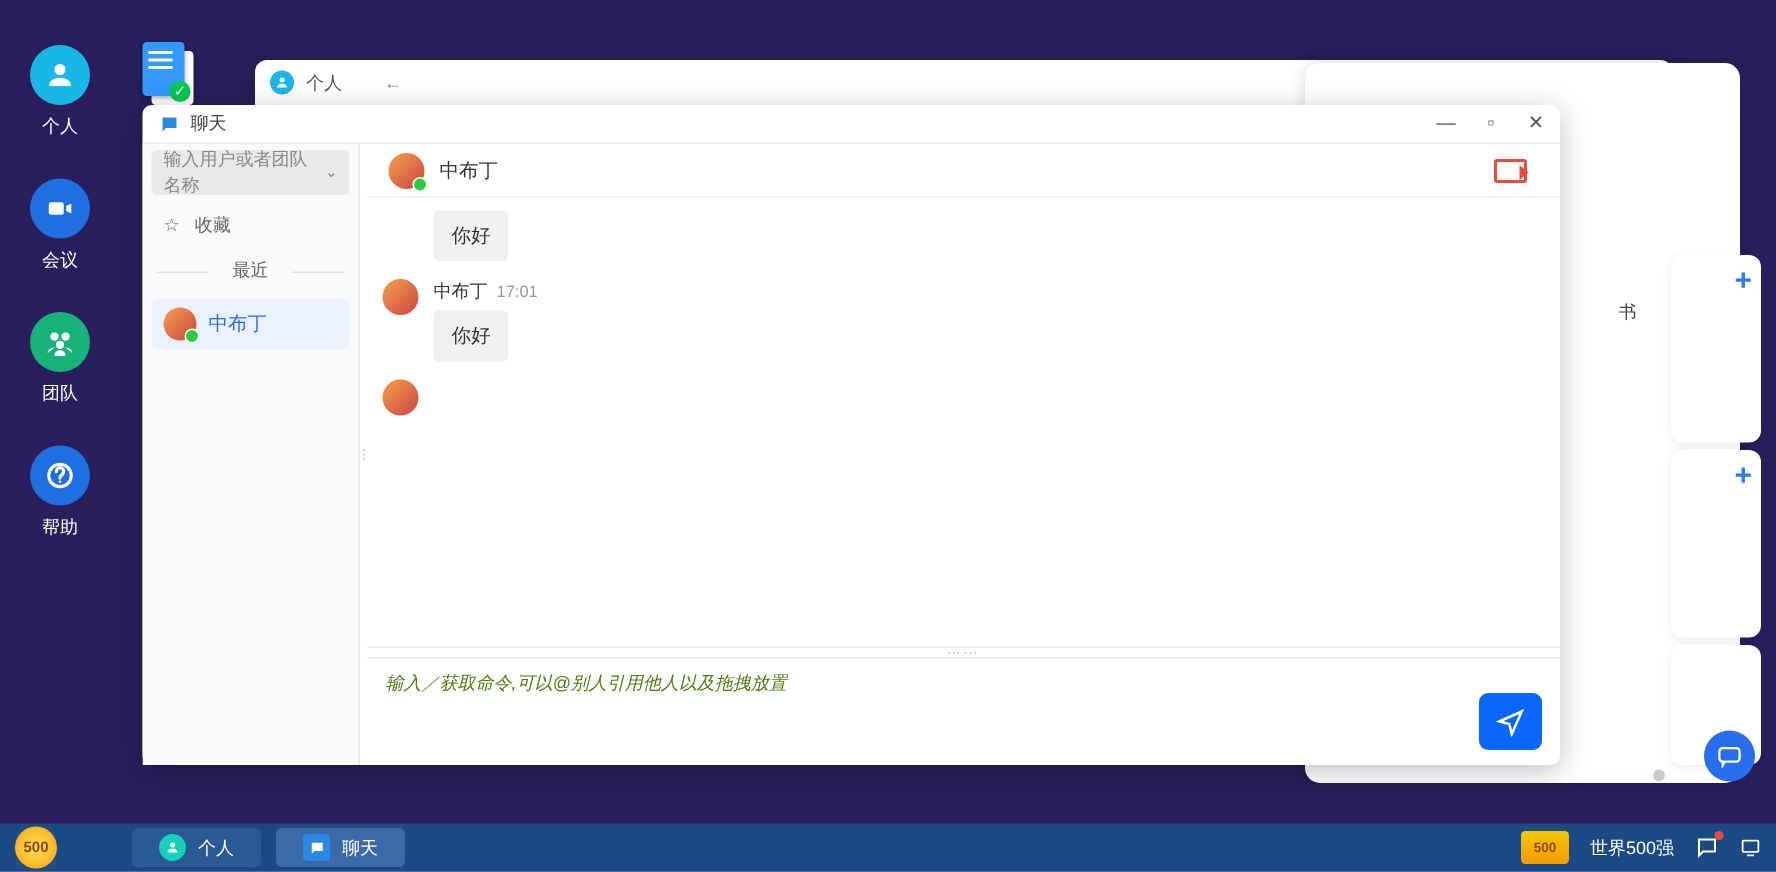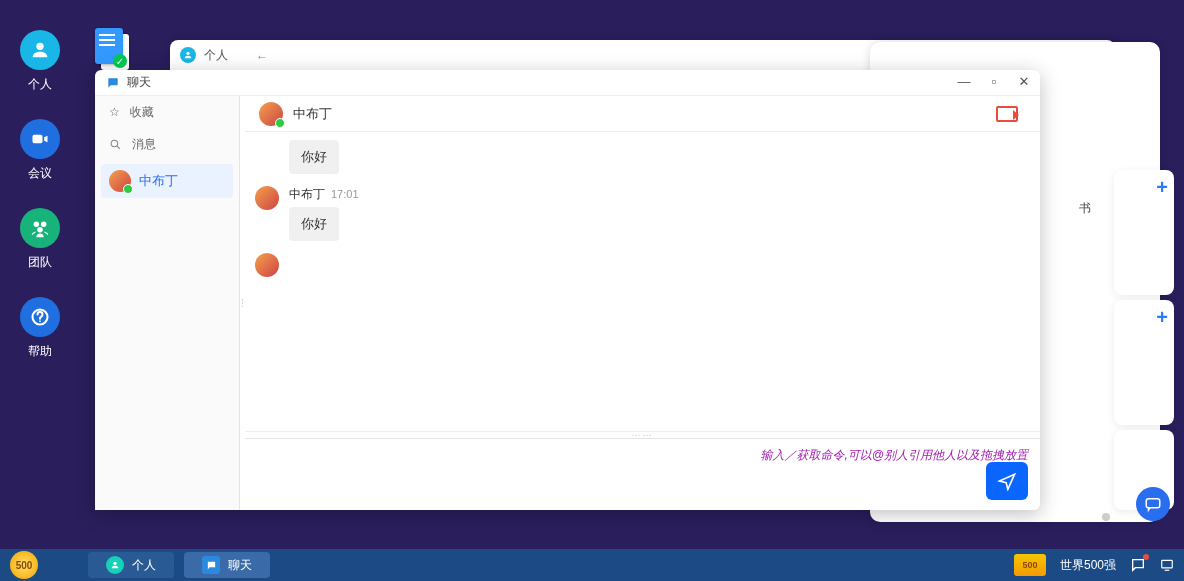"输入用户或者团队名称" div.search-row { html: none -> <div> <span>输入用户或者团队名称</span> <span>⌄</span> </div> }
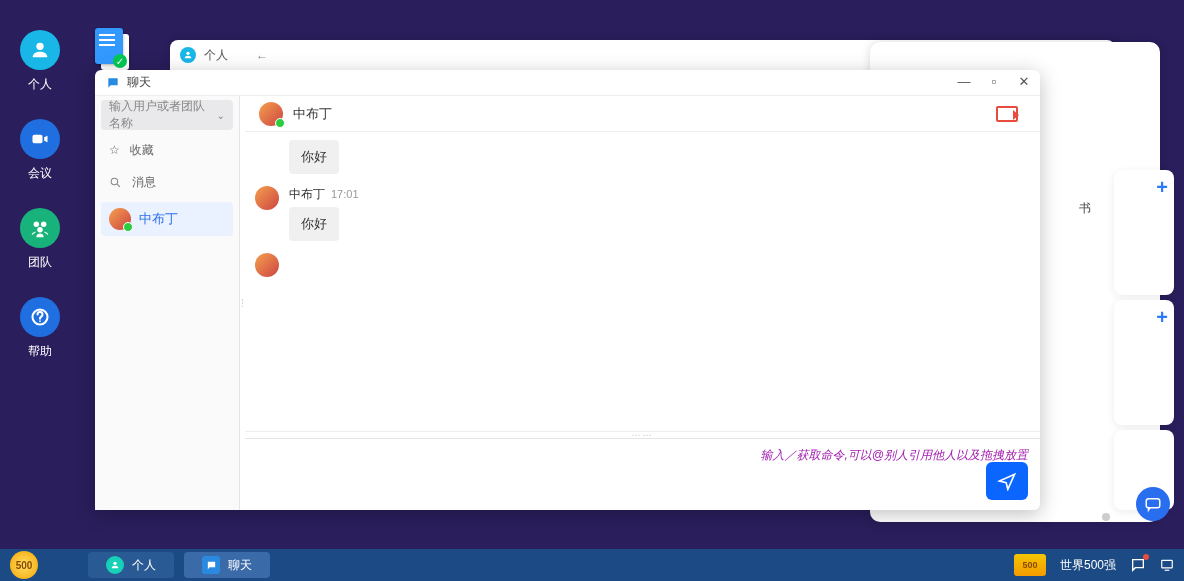"消息" div.side-row { html: <div> <span> <svg> <circle></circle> <path></path> </svg> </span> <span>消息</span> </div> -> none }
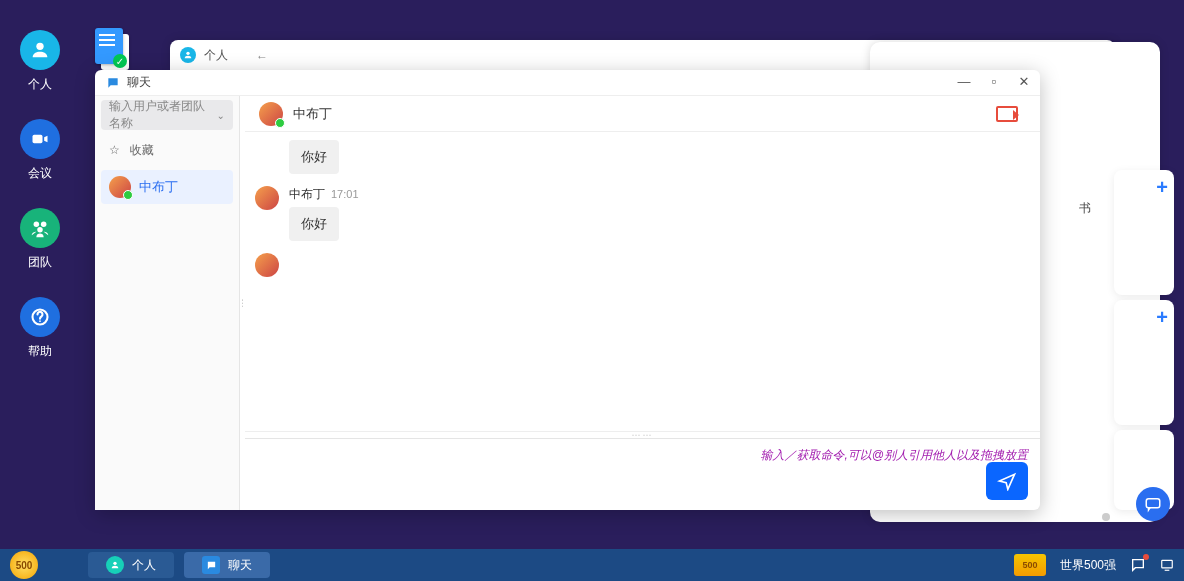"最近" div.side-section { html: none -> <div>最近</div> }
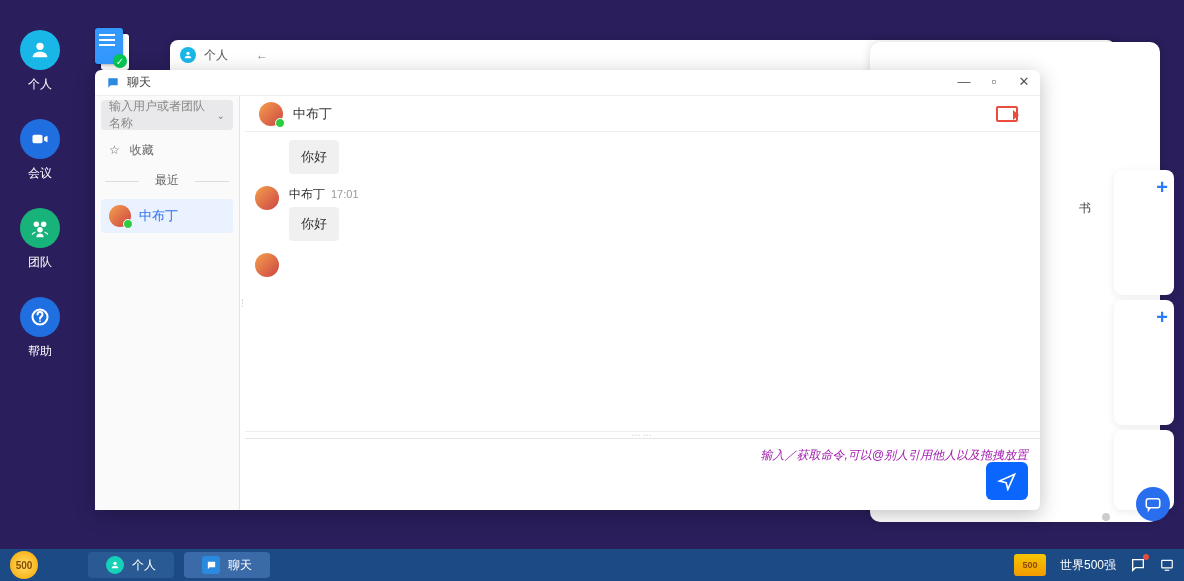"输入／获取命令,可以@别人引用他人以及拖拽放置" .composer .ph { color: #a21caf -> #4d7c0f; text-align: right -> none }
